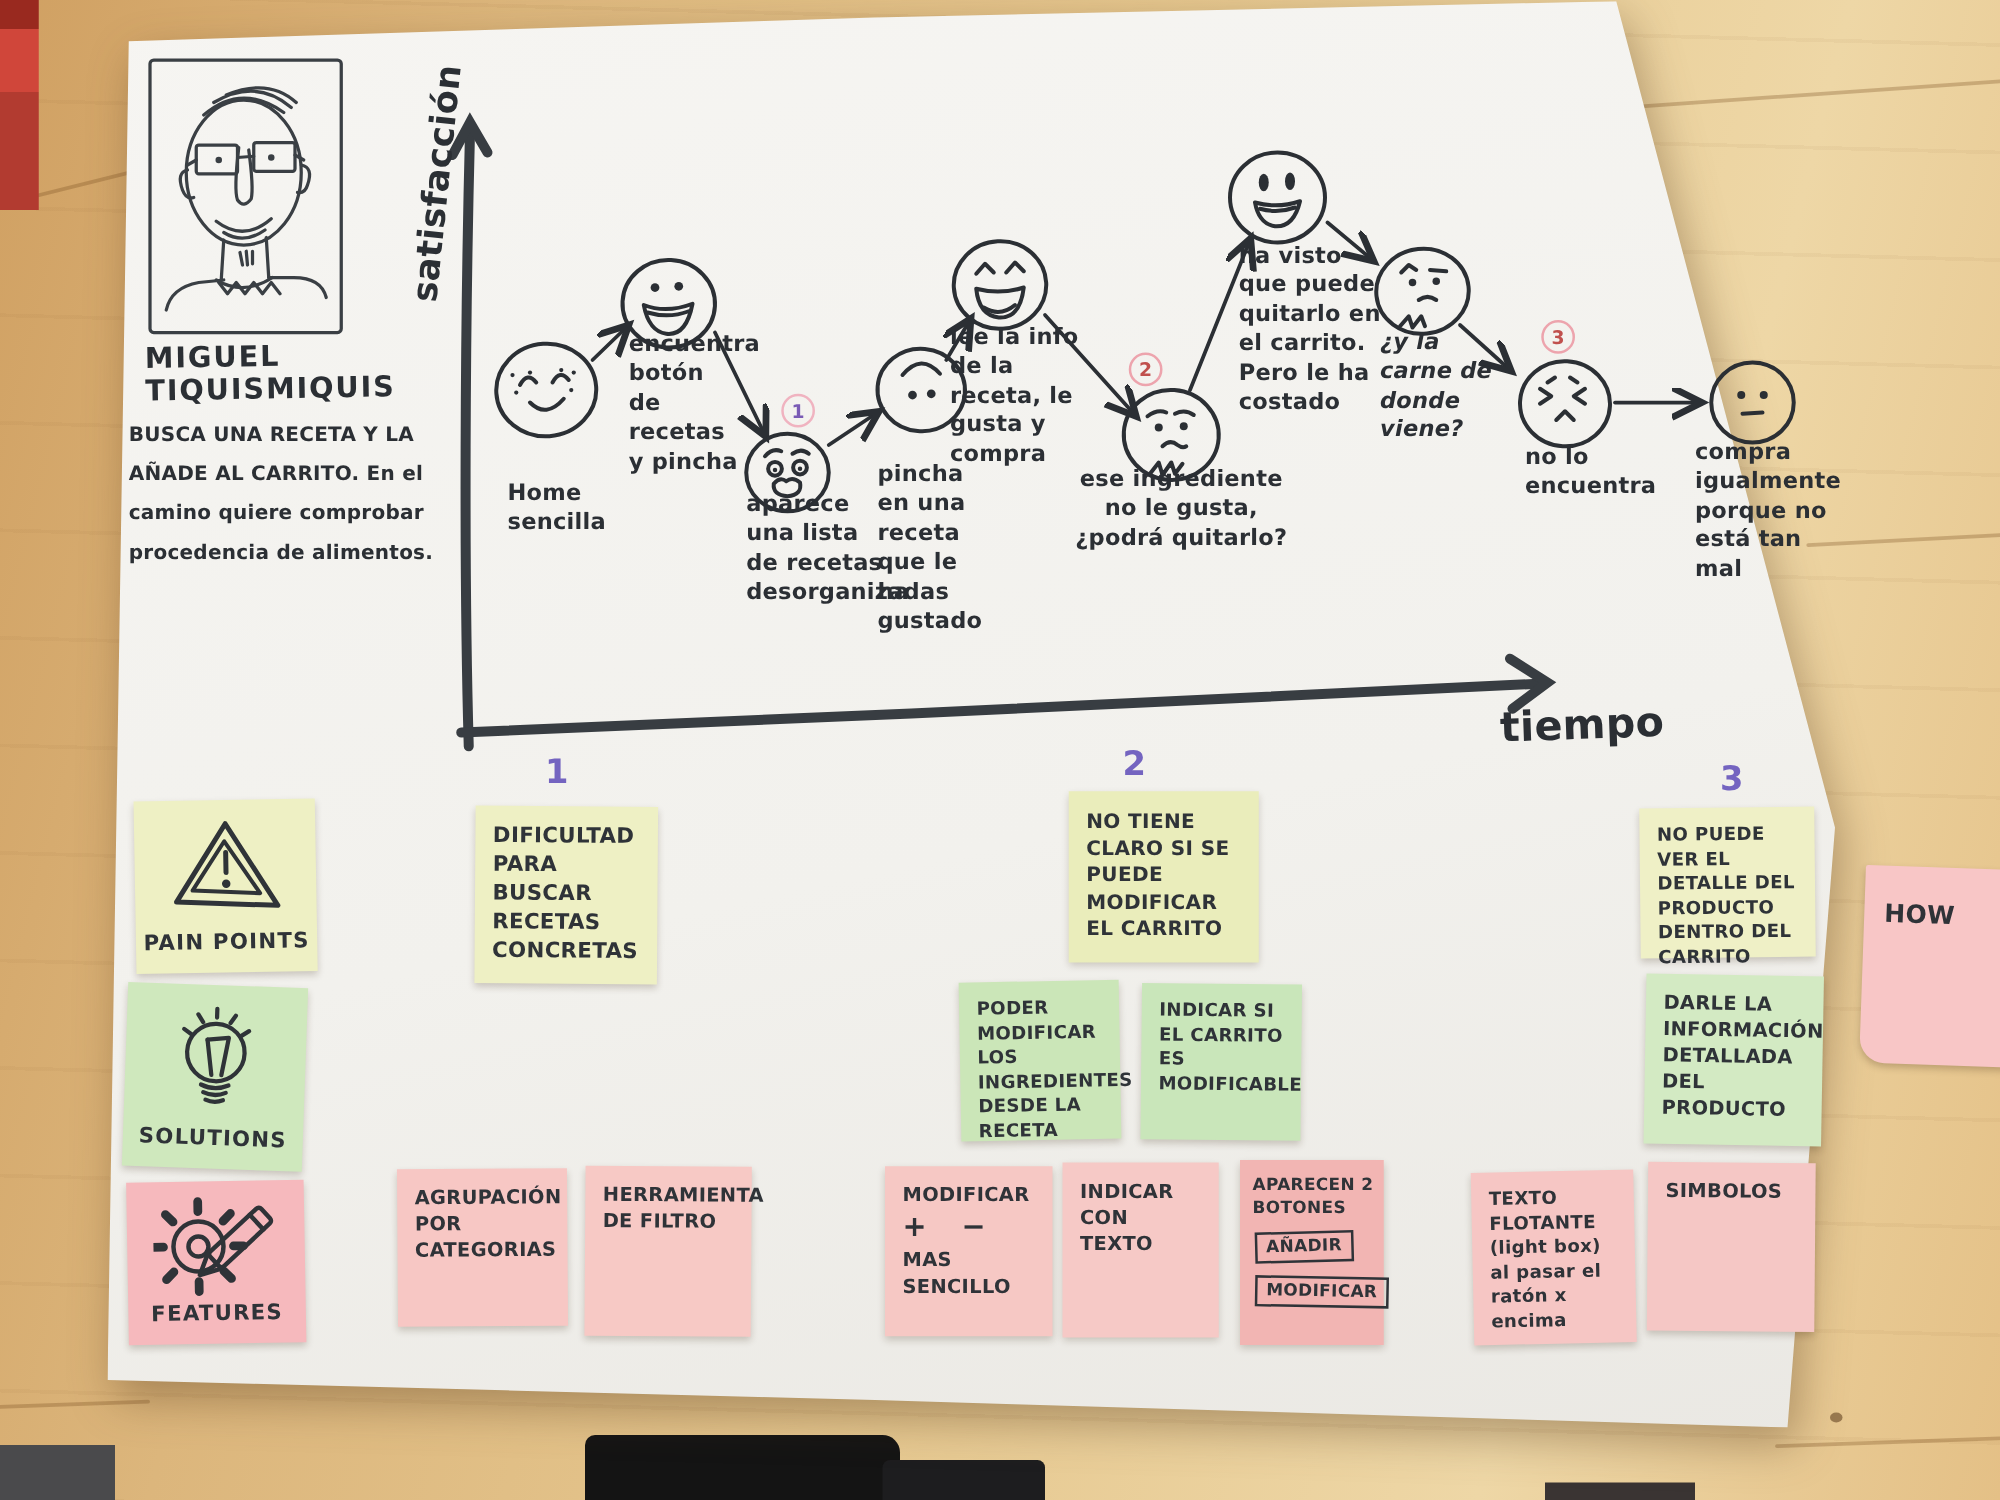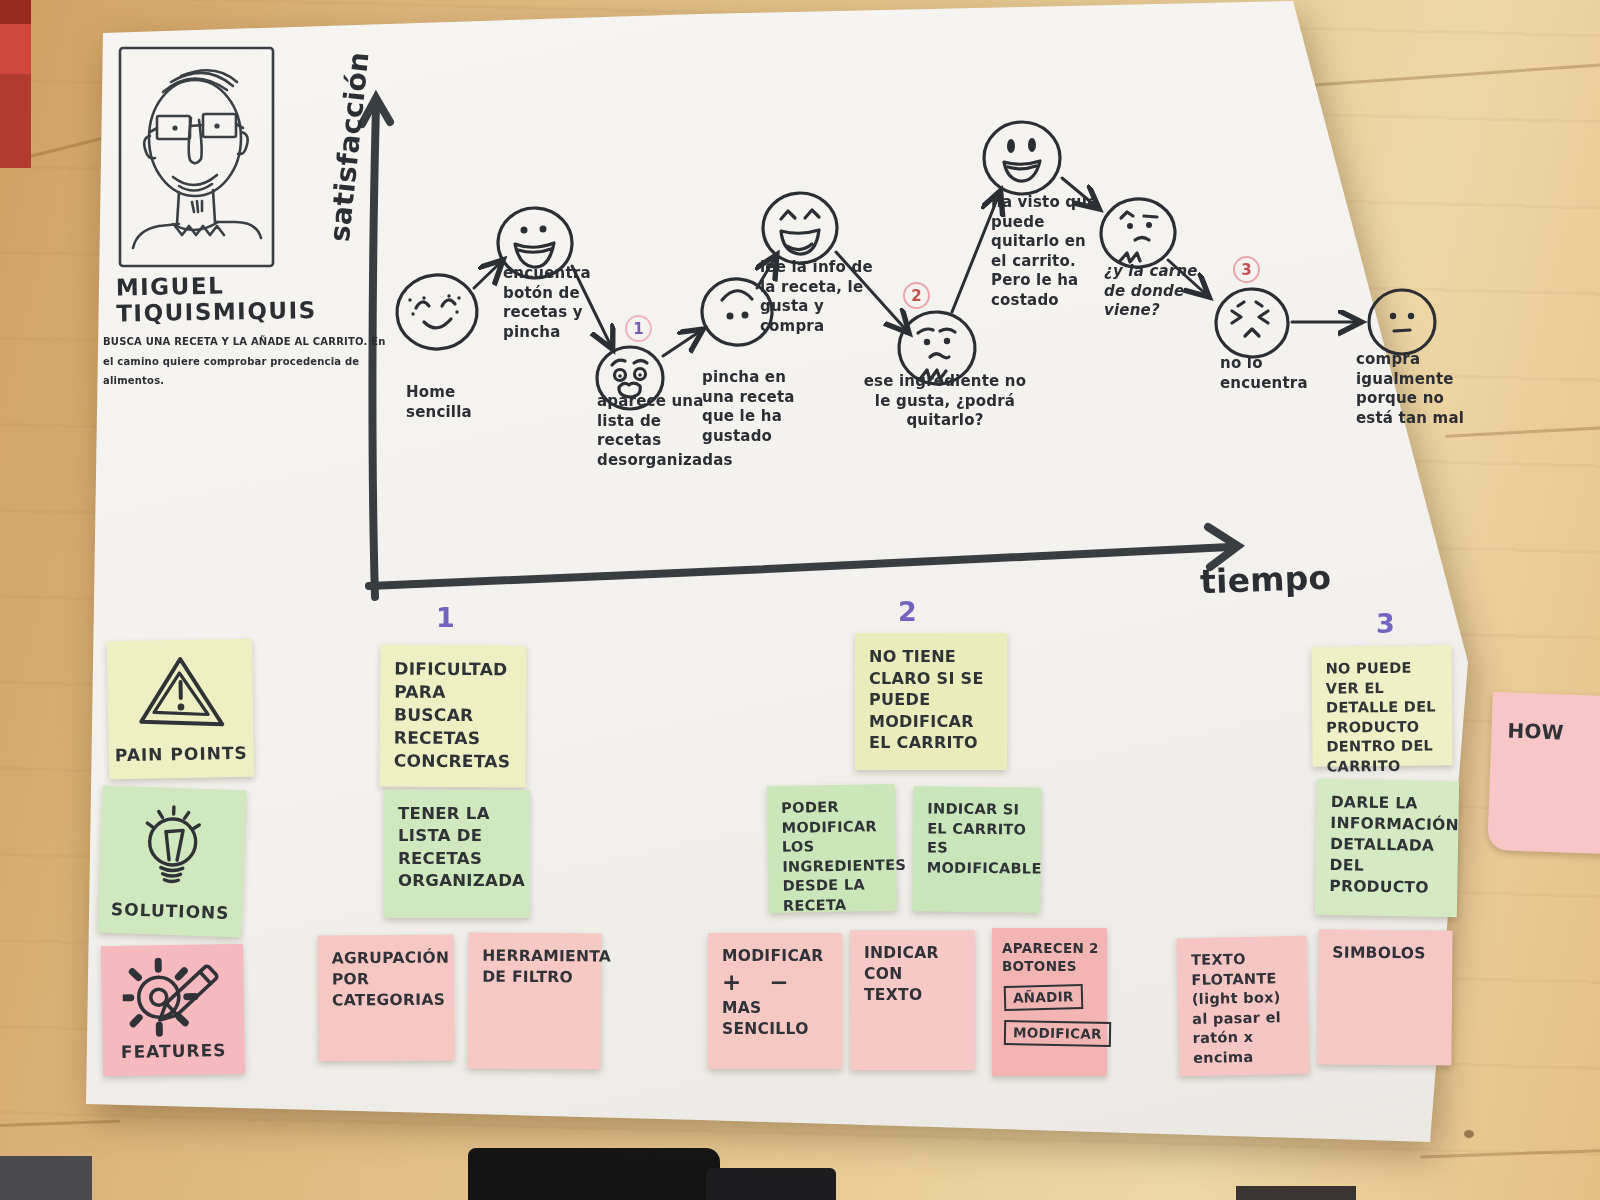"ha visto que puede quitarlo" .cap { font-size: 15px -> 18px }
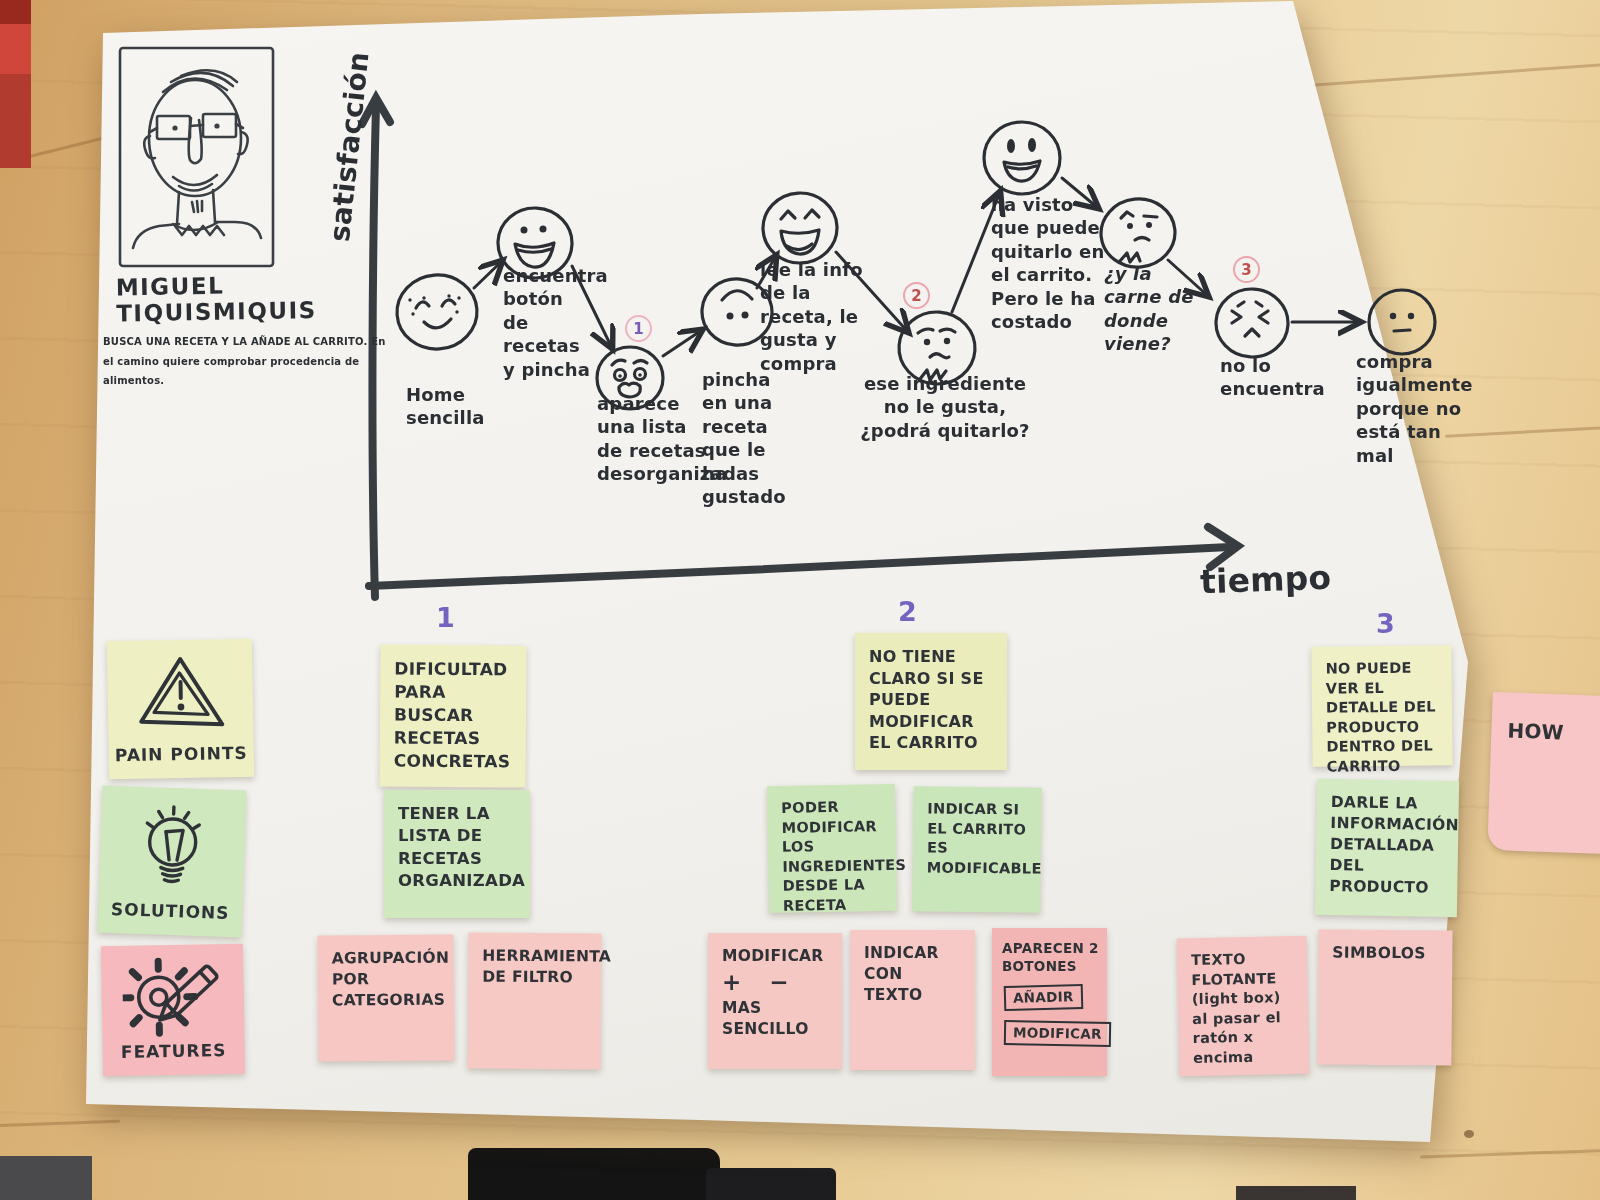"BUSCA UNA RECETA Y LA" .persona-desc { font-size: 10px -> 16px }
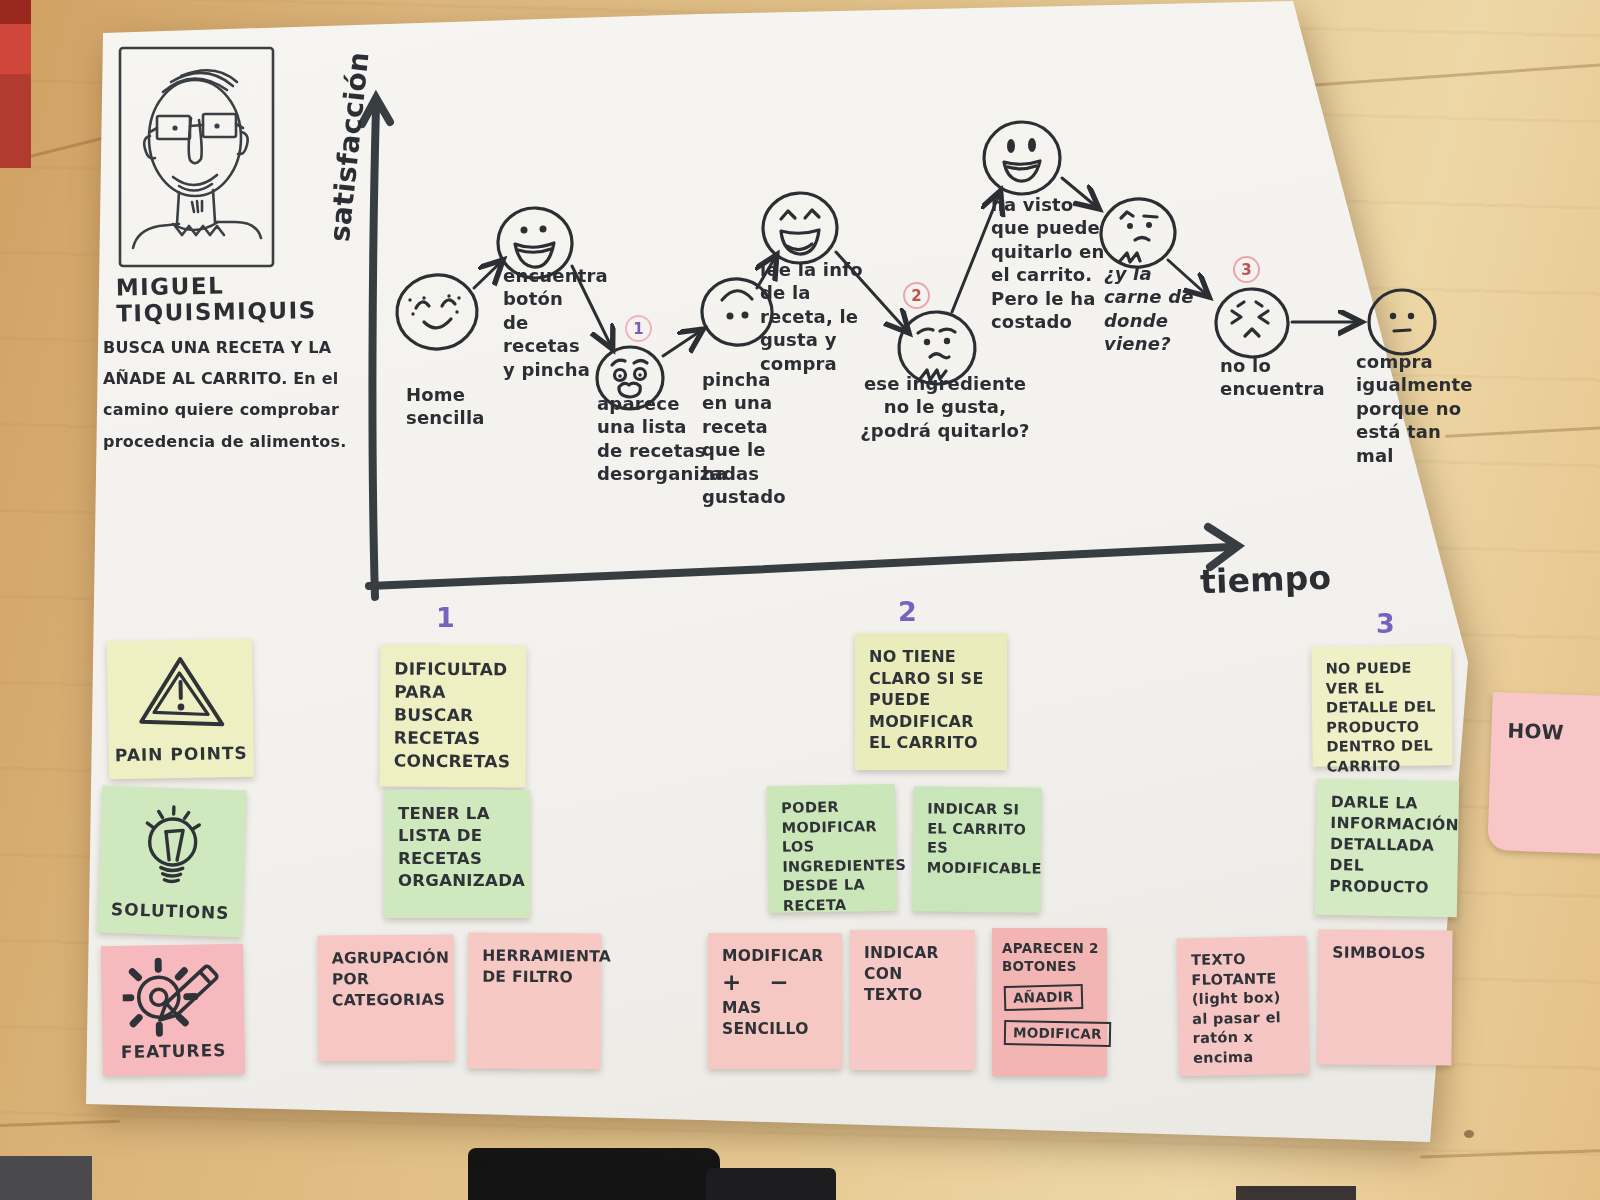"TENER LA LISTA DE RECETAS" div.note { html: <div>TENER LA LISTA DE RECETAS ORGANIZADA</div> -> none }
